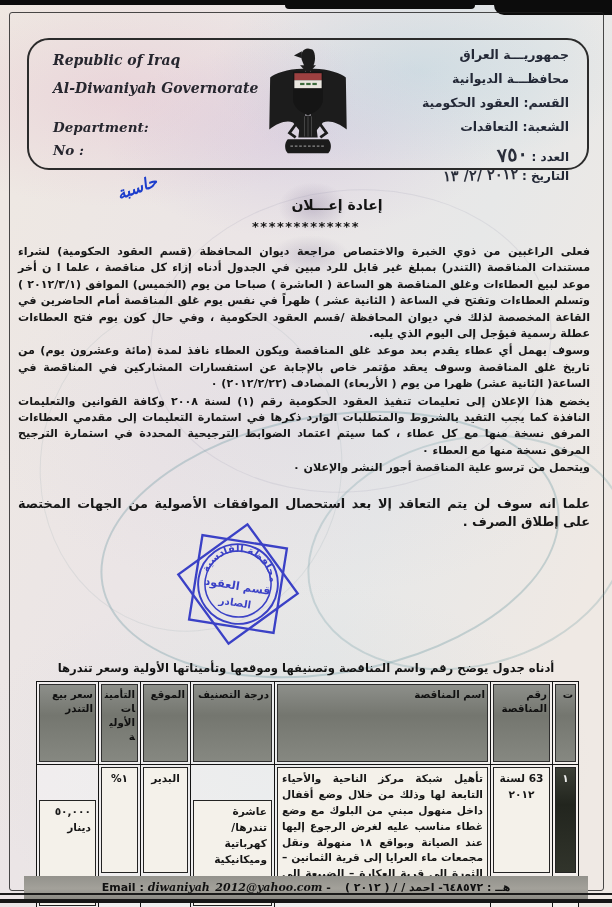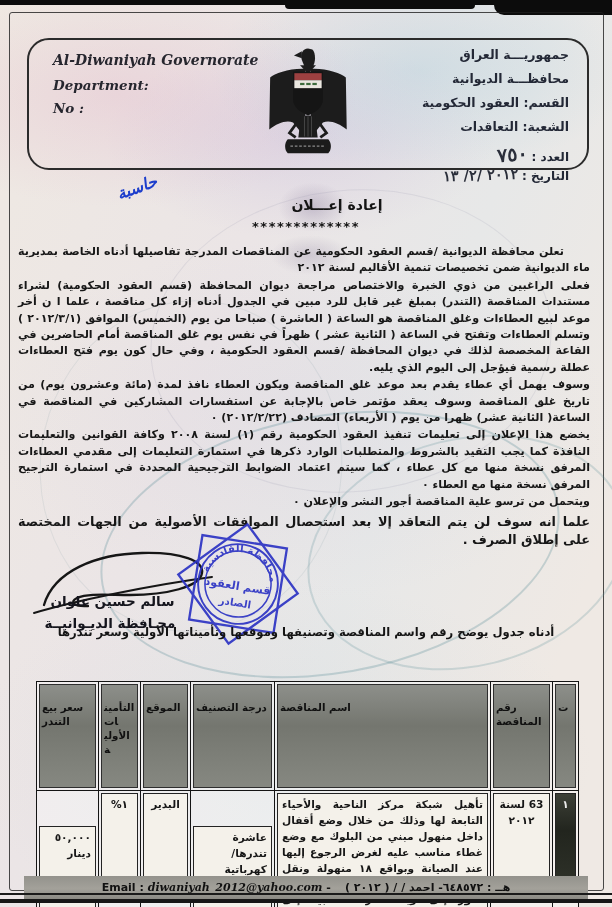"Republic of Iraq" div.l { html: none -> <div>Republic of Iraq</div> }
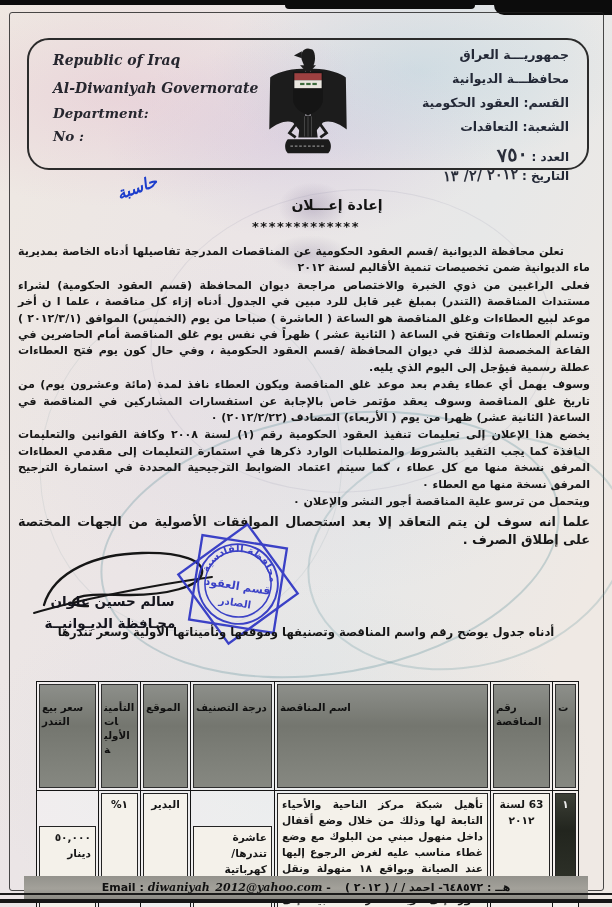"Al-Diwaniyah Governorate" .hdr-en .l2 { margin-bottom: 9px -> 23px }
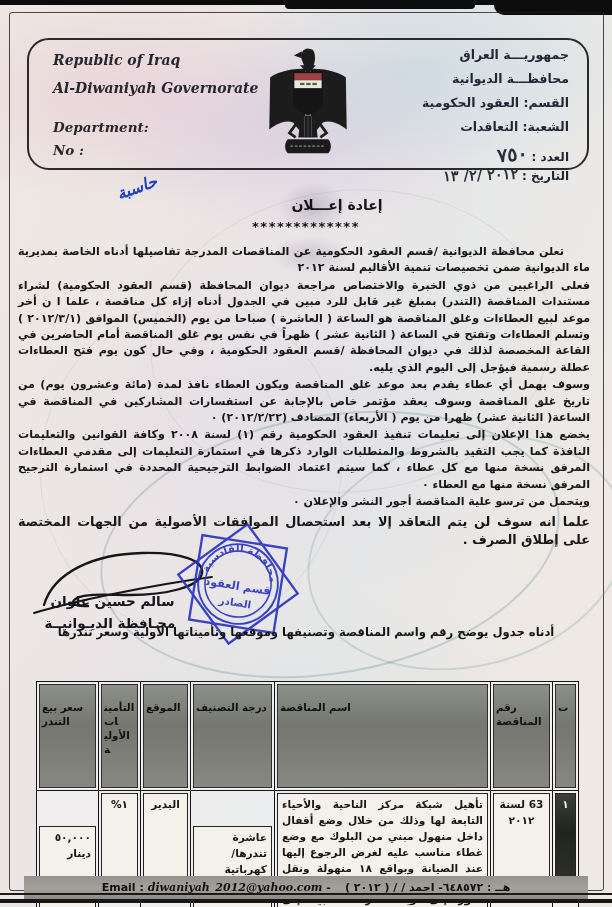"تعلن محافظة الديوانية /قسم العقود" p.p1 { html: <p>تعلن محافظة الديوانية /قسم العقود الحكومية عن المناقصات المدرجة تفاصيلها أدناه الخاصة بمديرية ماء الديوانية ضمن تخصيصات تنمية الأقاليم لسنة ٢٠١٢</p> -> none }
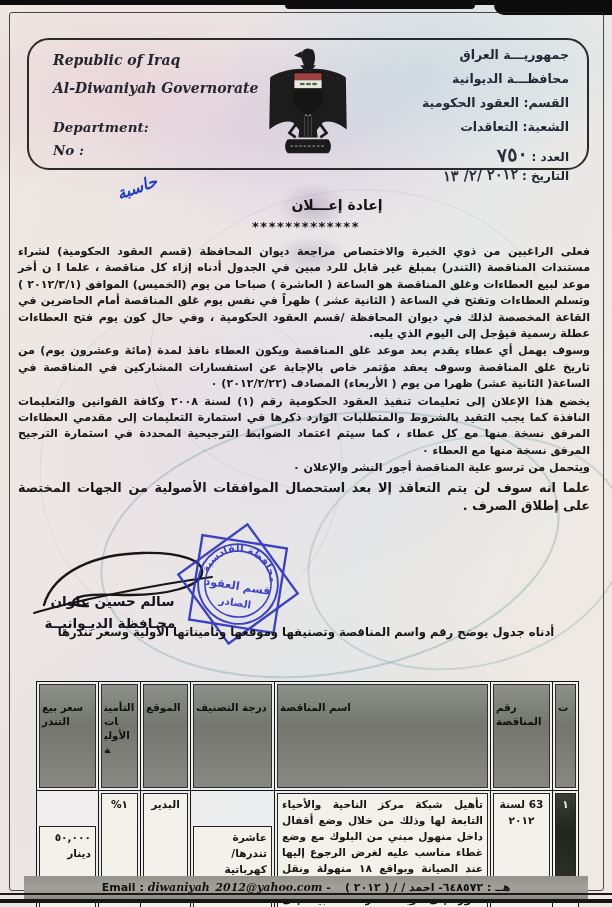"علما انه سوف لن يتم" .body .p6 { margin-top: 2px -> 18px }
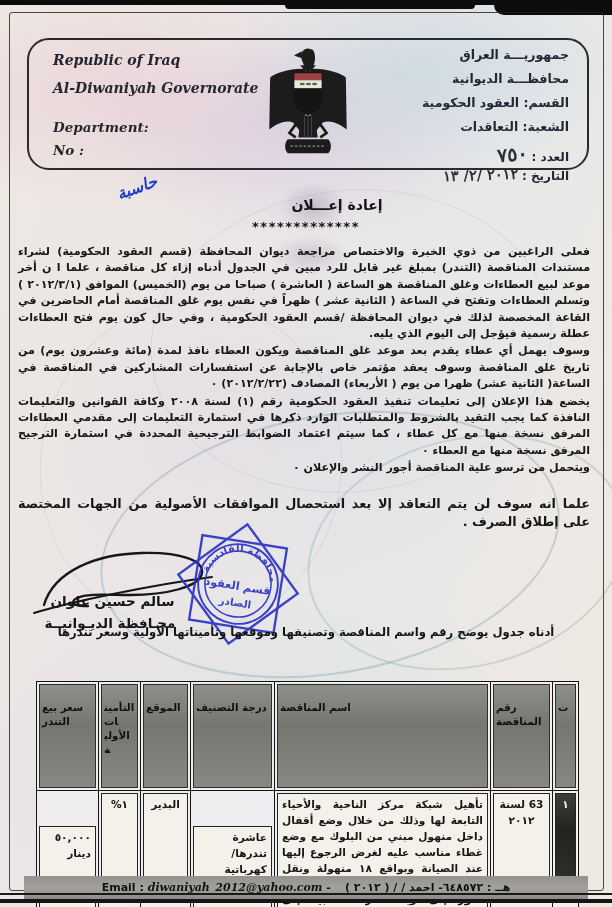"سالم حسين علوان" div.sig { html: <div> <svg> <path></path> <path></path> </svg> <div>سالم حسين علوان</div> <div>محـافظة الديـوانيــة</div> </div> -> none }
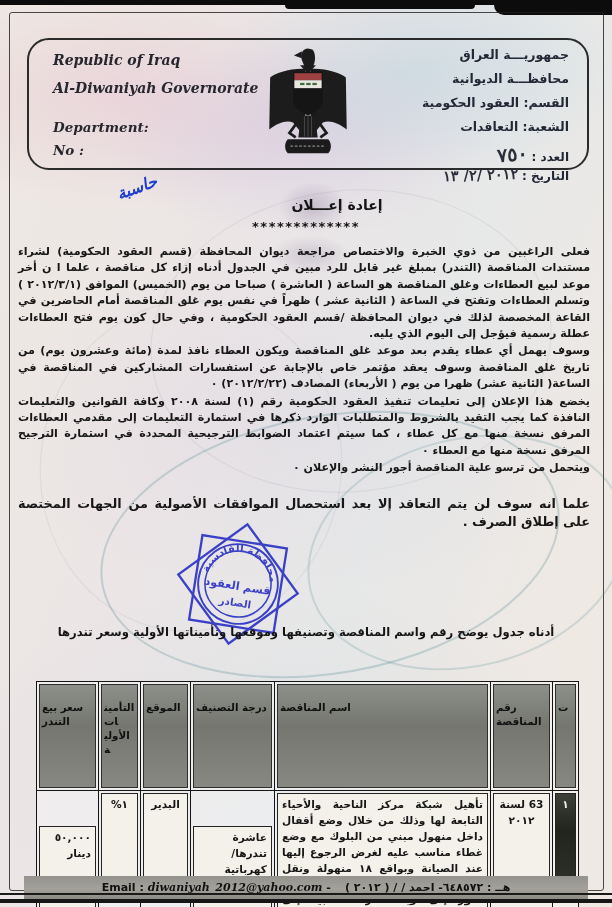"أدناه جدول يوضح رقم واسم" .tbl-intro { top: 625px -> 661px }
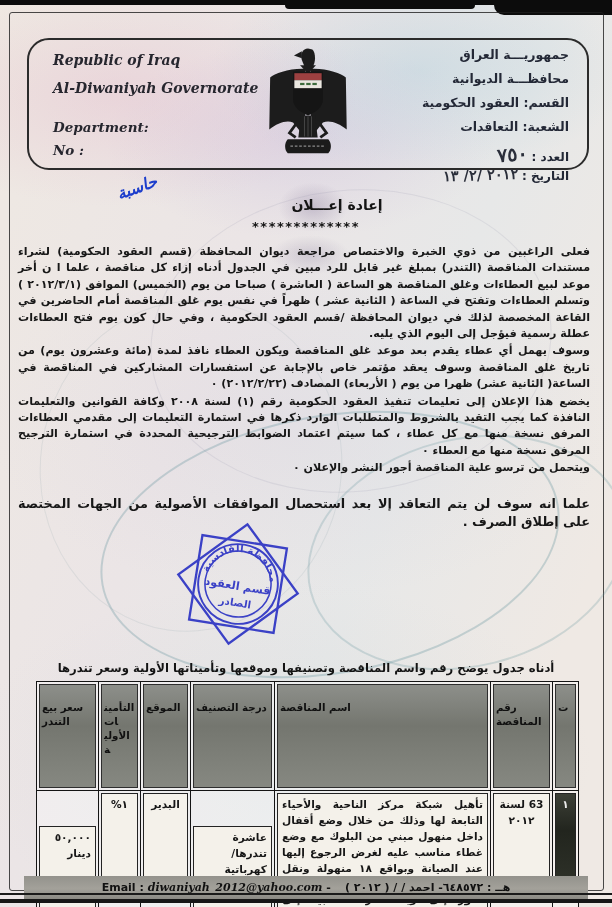"سعر بيع التندر" .hcell { padding: 16px 2px -> 3px 2px; text-align: left -> right }
